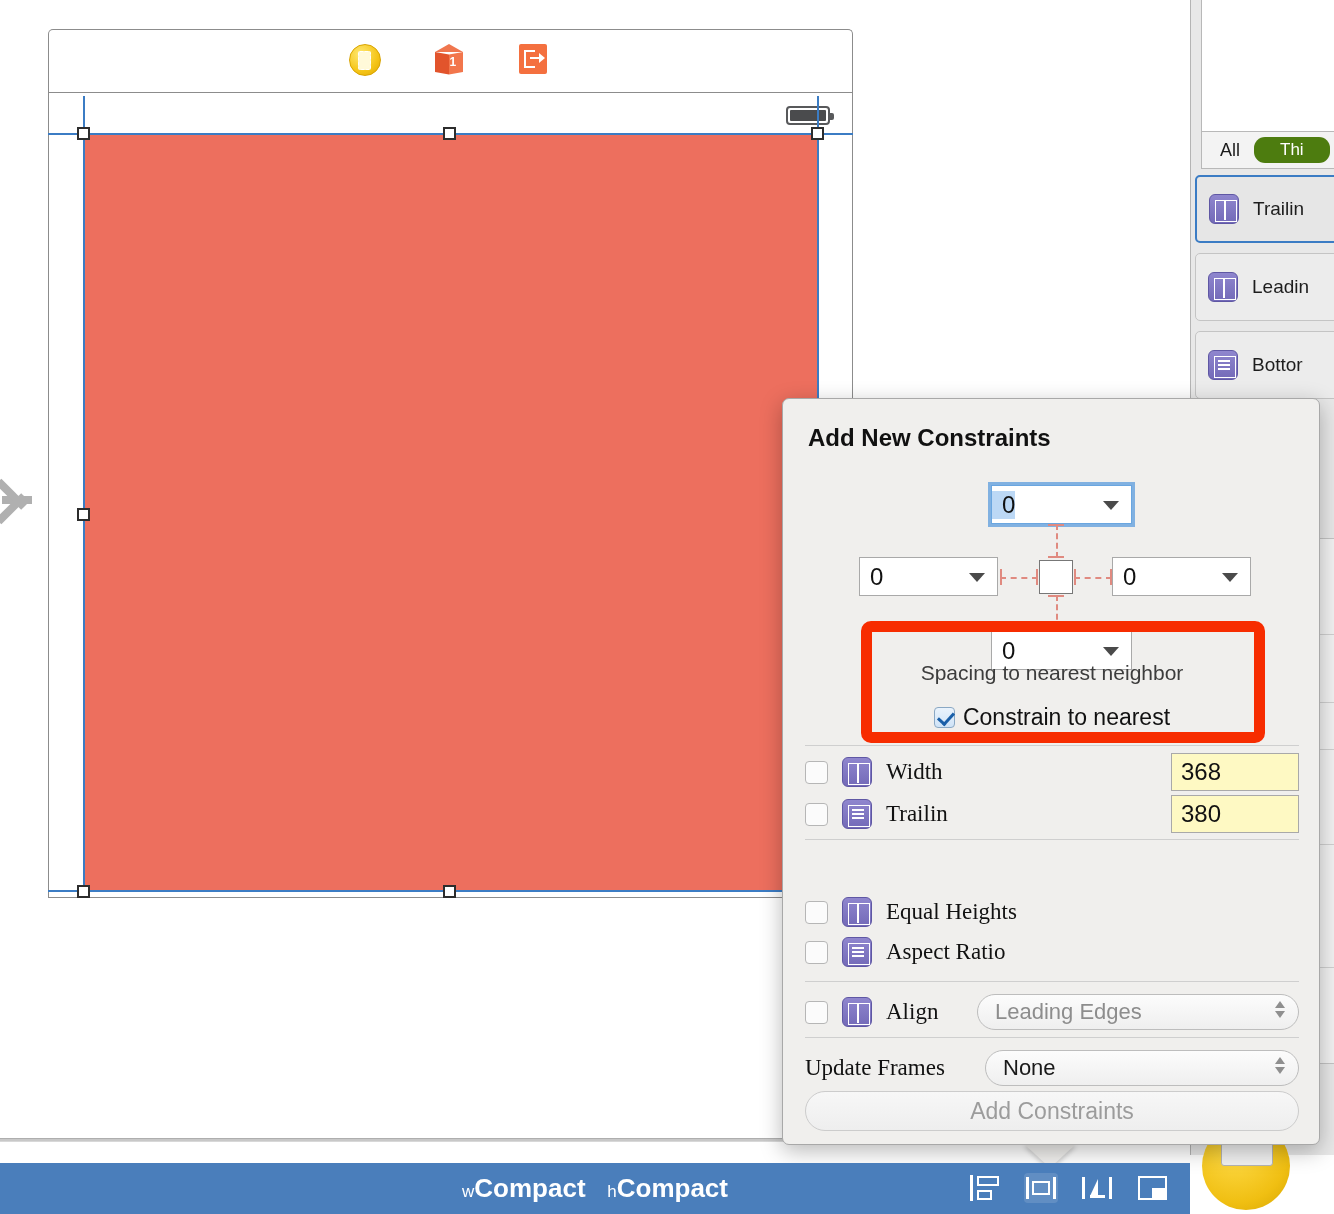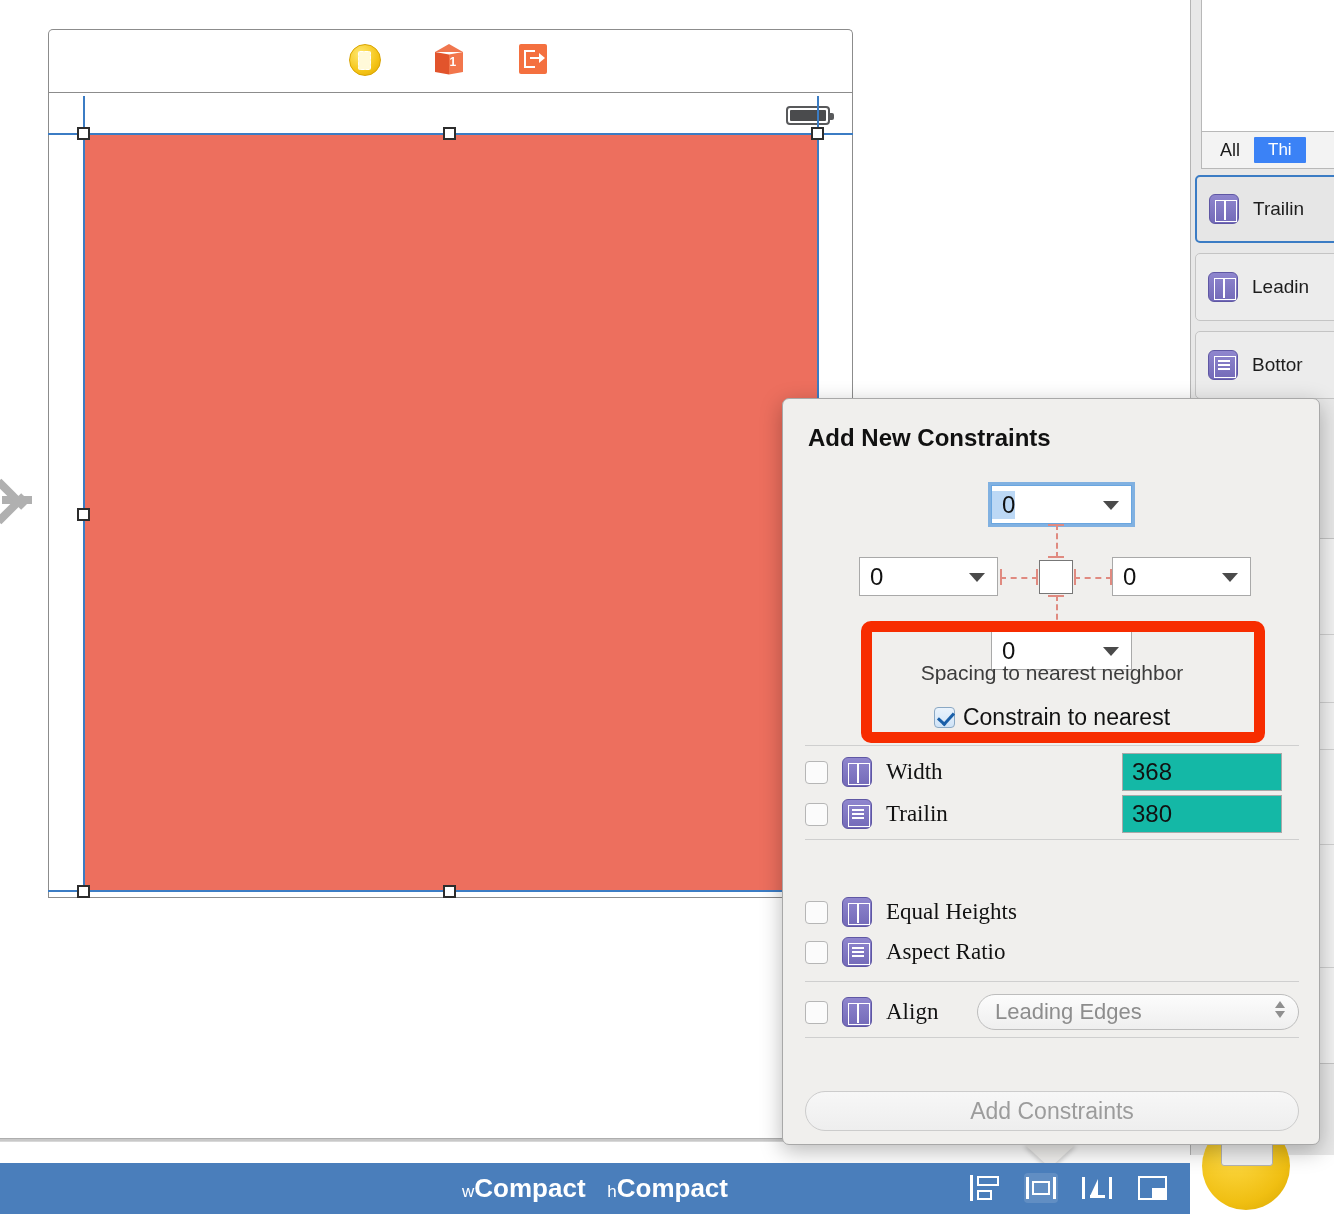"Thi" .filter-this { background: #3b82f6 -> #4d7c0f; border-radius: 1px -> 11px; padding: 3px 14px -> 3px 26px }
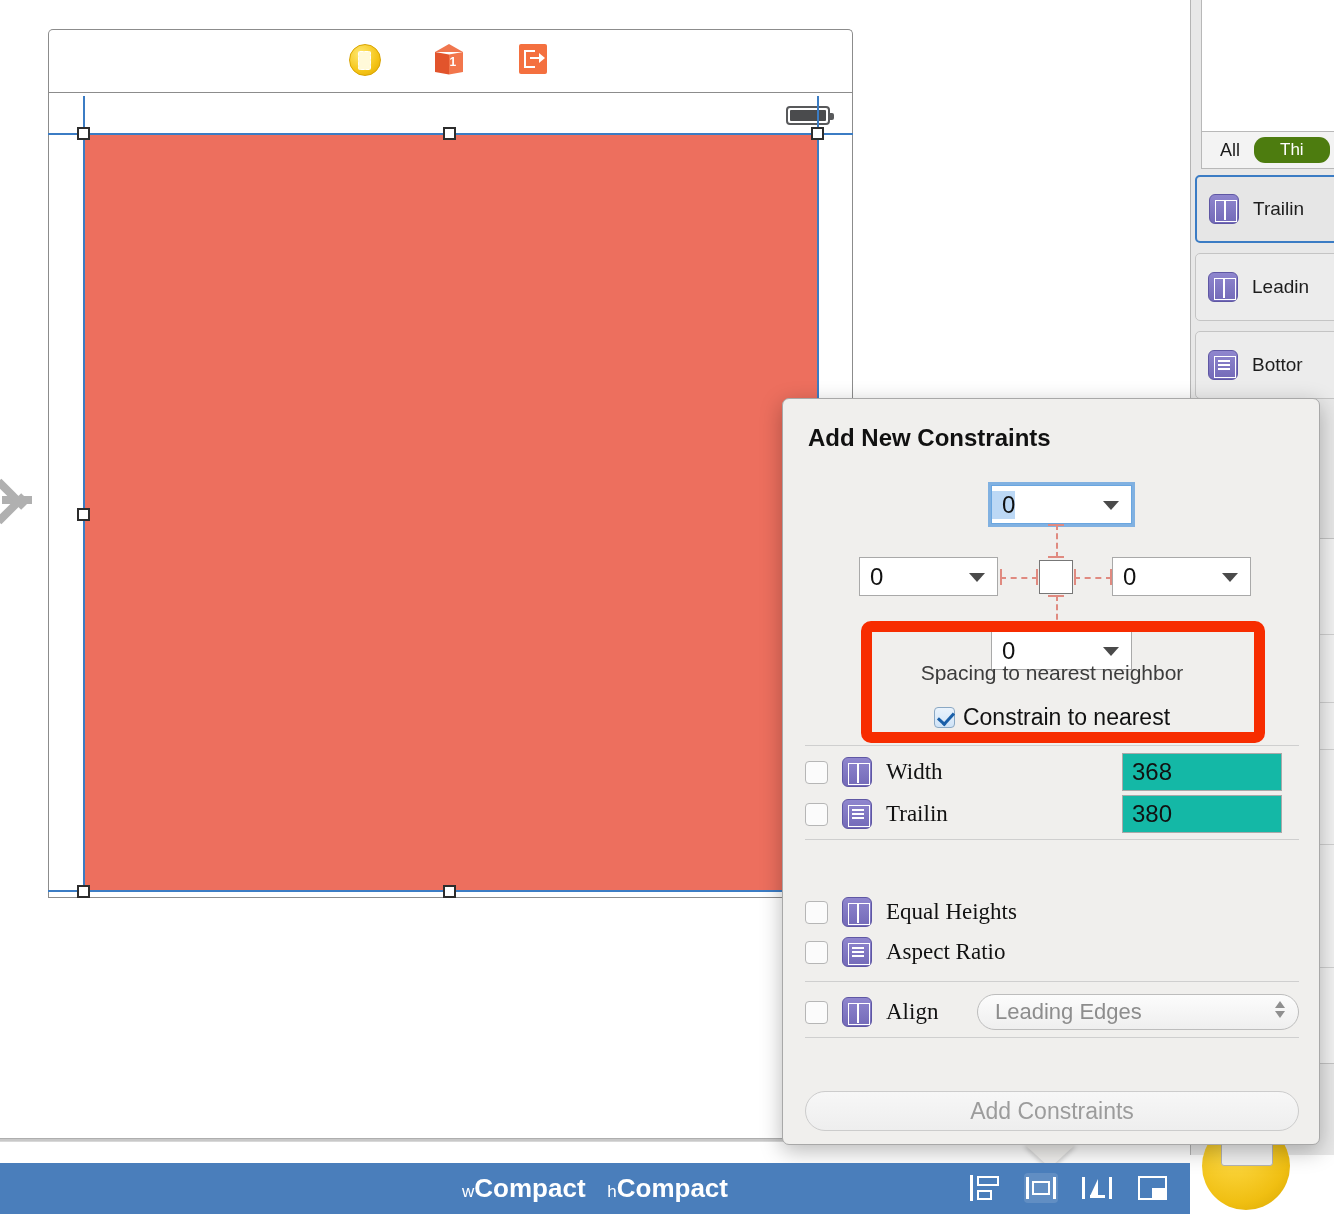"368" .opt-field { background: #14b8a6 -> #fef9c3; right: 17px -> 0; width: 160px -> 128px }
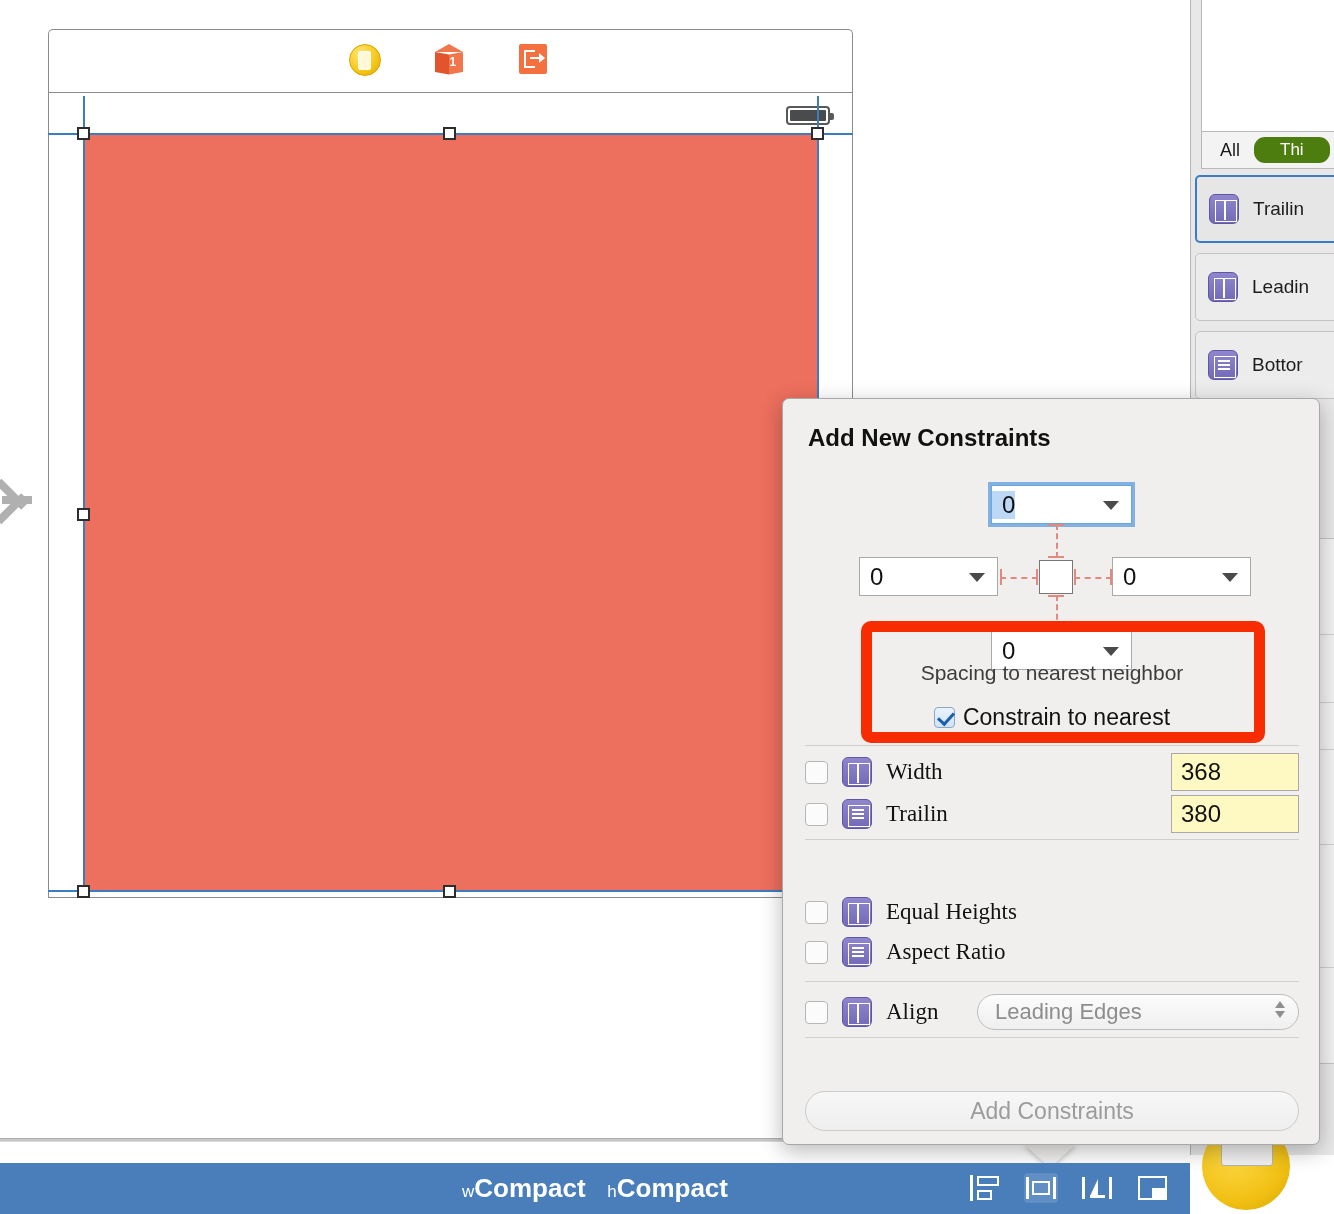"Update Frames" div.opt-row { html: none -> <div> <span>Update Frames</span> <span> <span>None</span> <span> <span></span> <span></span> </span> </span> </div> }
